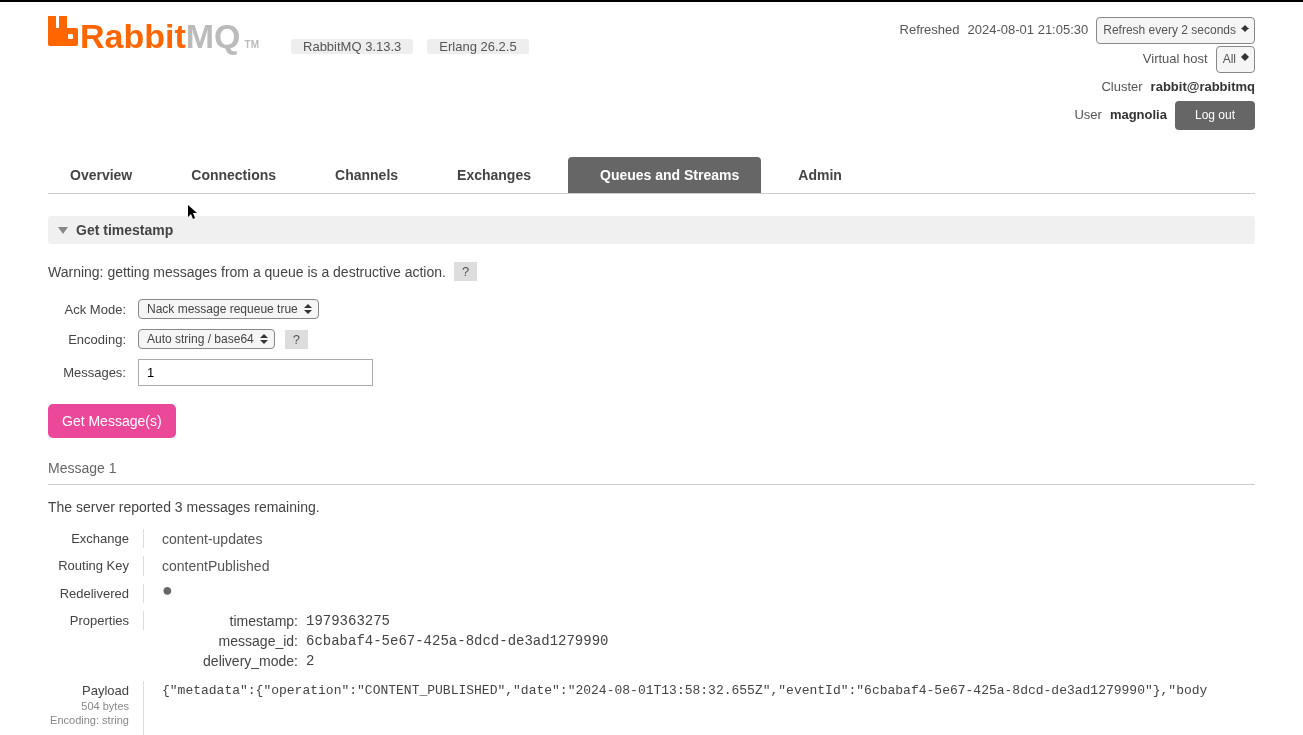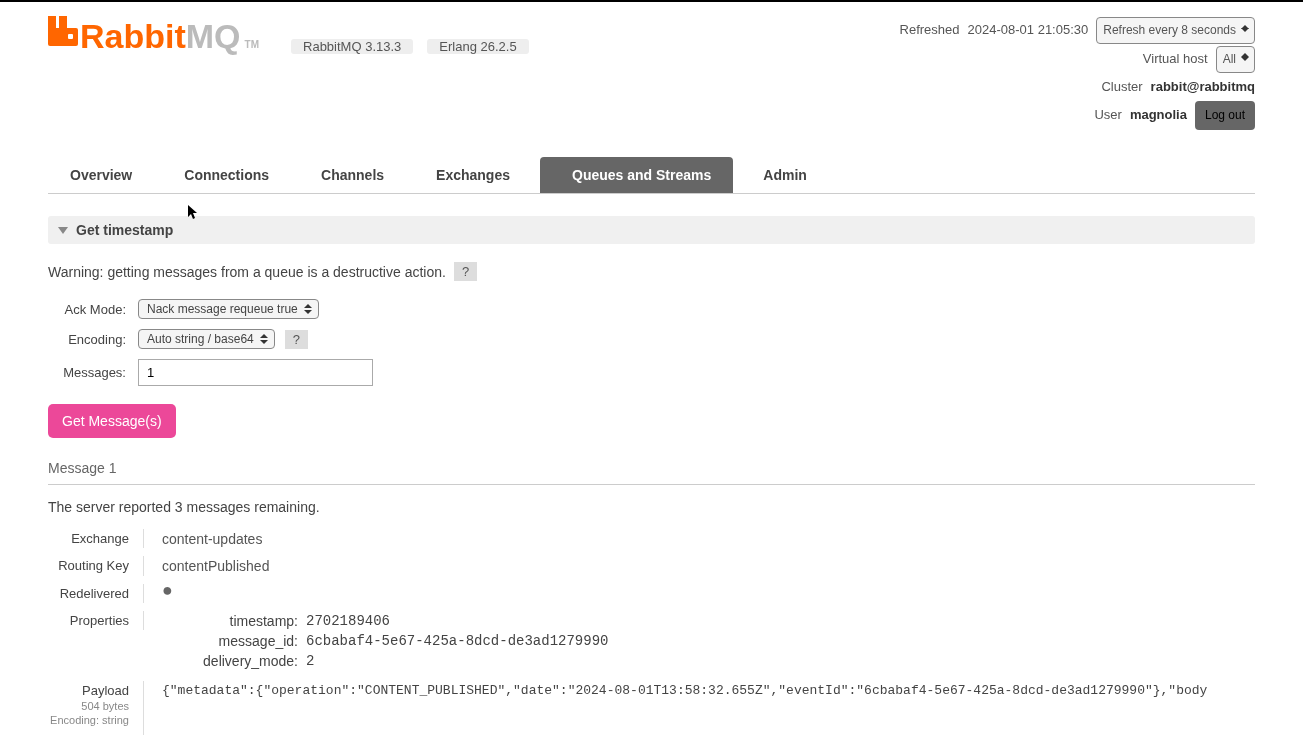"Refresh every 8 seconds" span.select-box { text: 8 -> 2 }
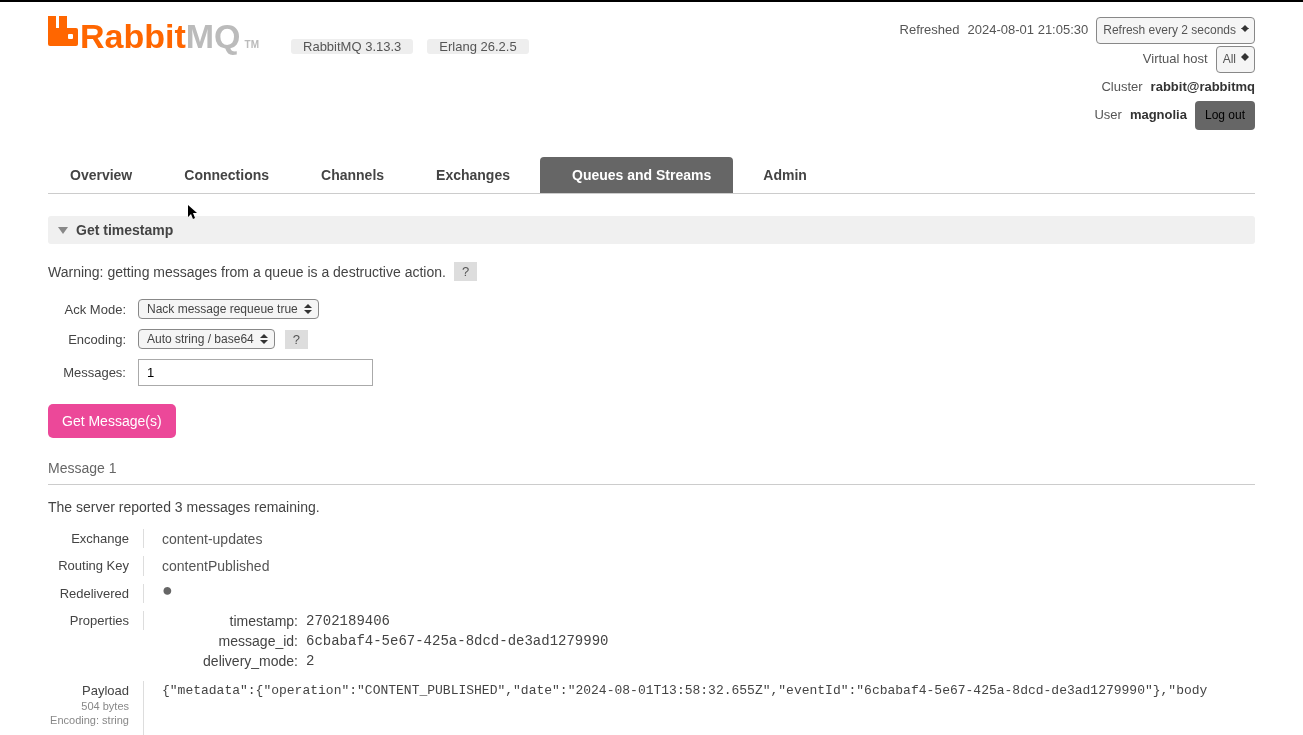"Log out" .logout-btn { color: #000000 -> #ffffff; padding: 3px 10px -> 3px 20px }
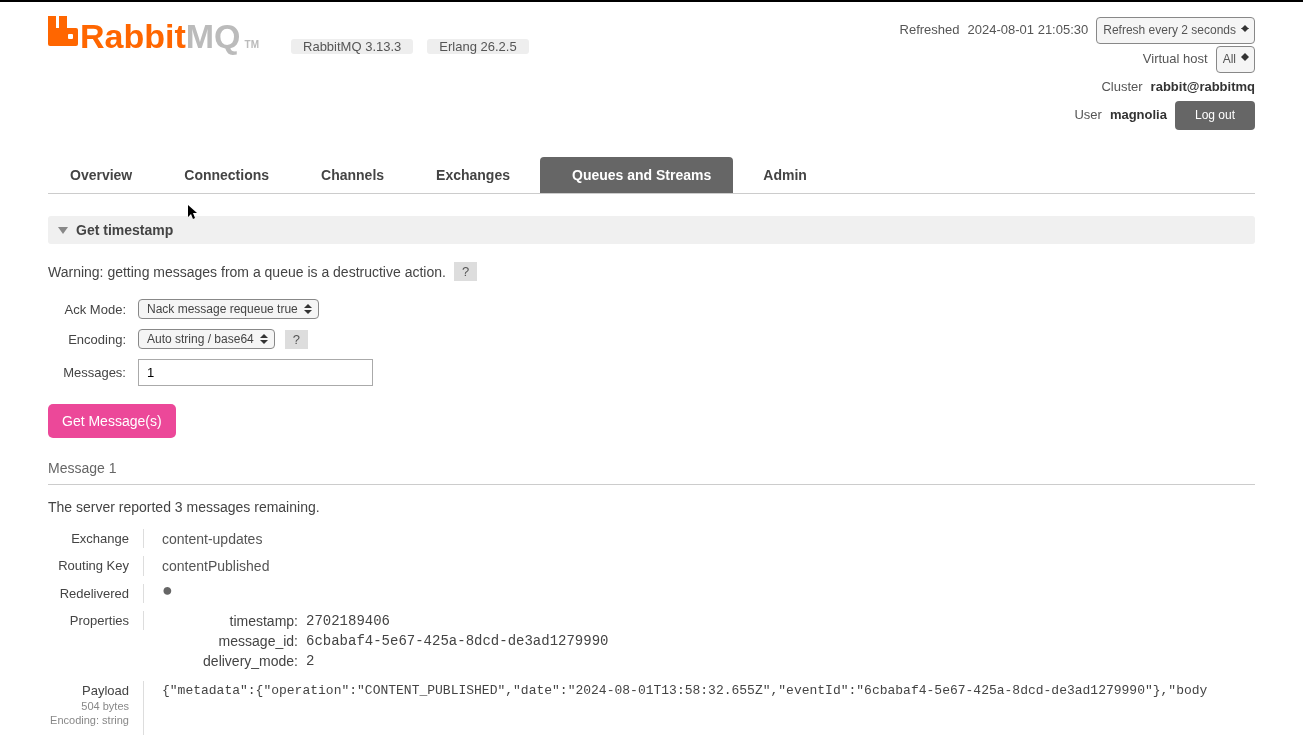"Overview" .tabs { gap: 8px -> 15px }
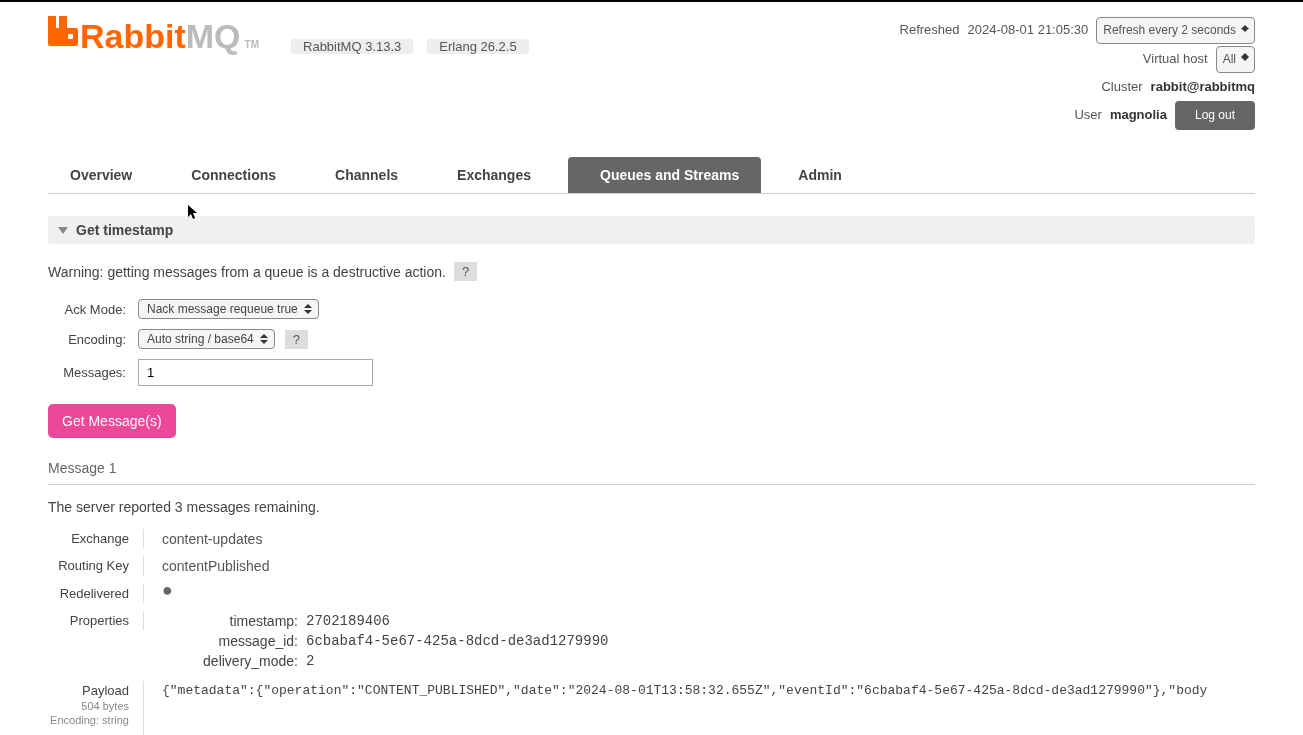"2702189406" div.props-val { text: 2702189406 -> 1979363275 }
